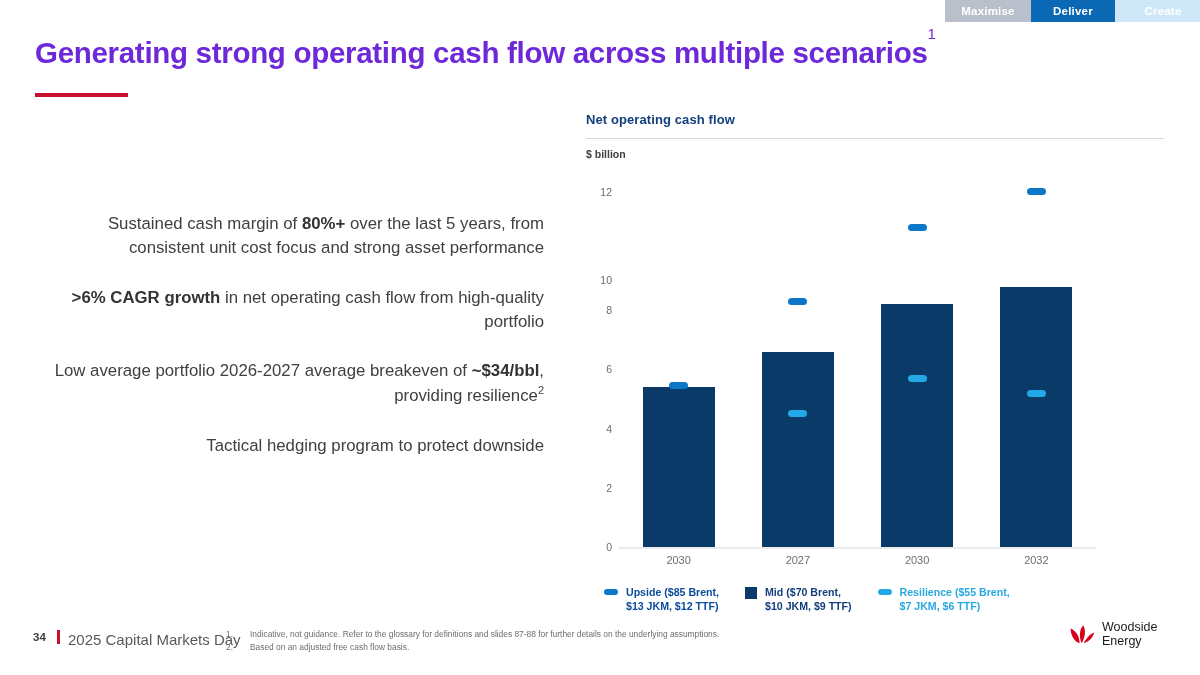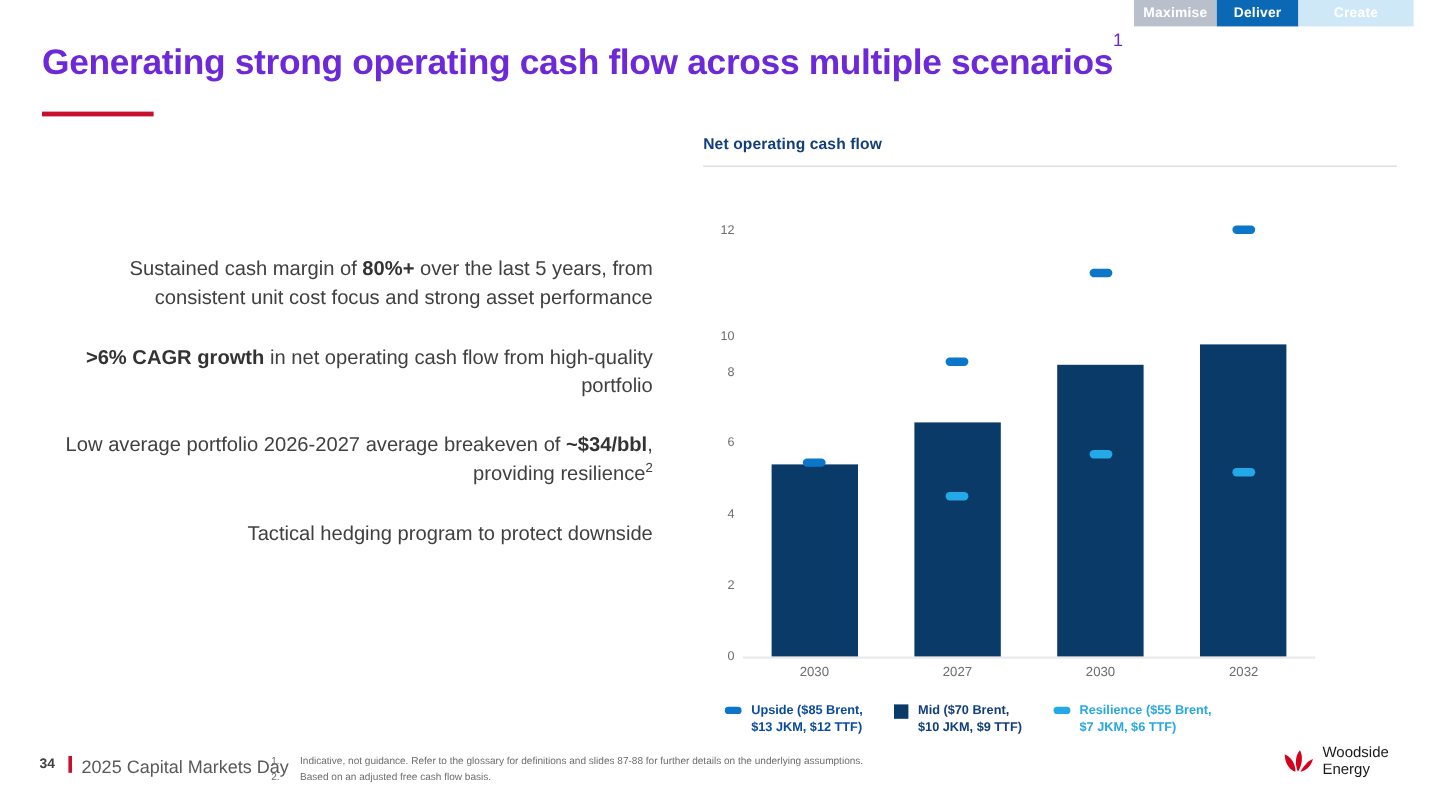"Maximise" .tab-maximise { width: 69px -> 86px }
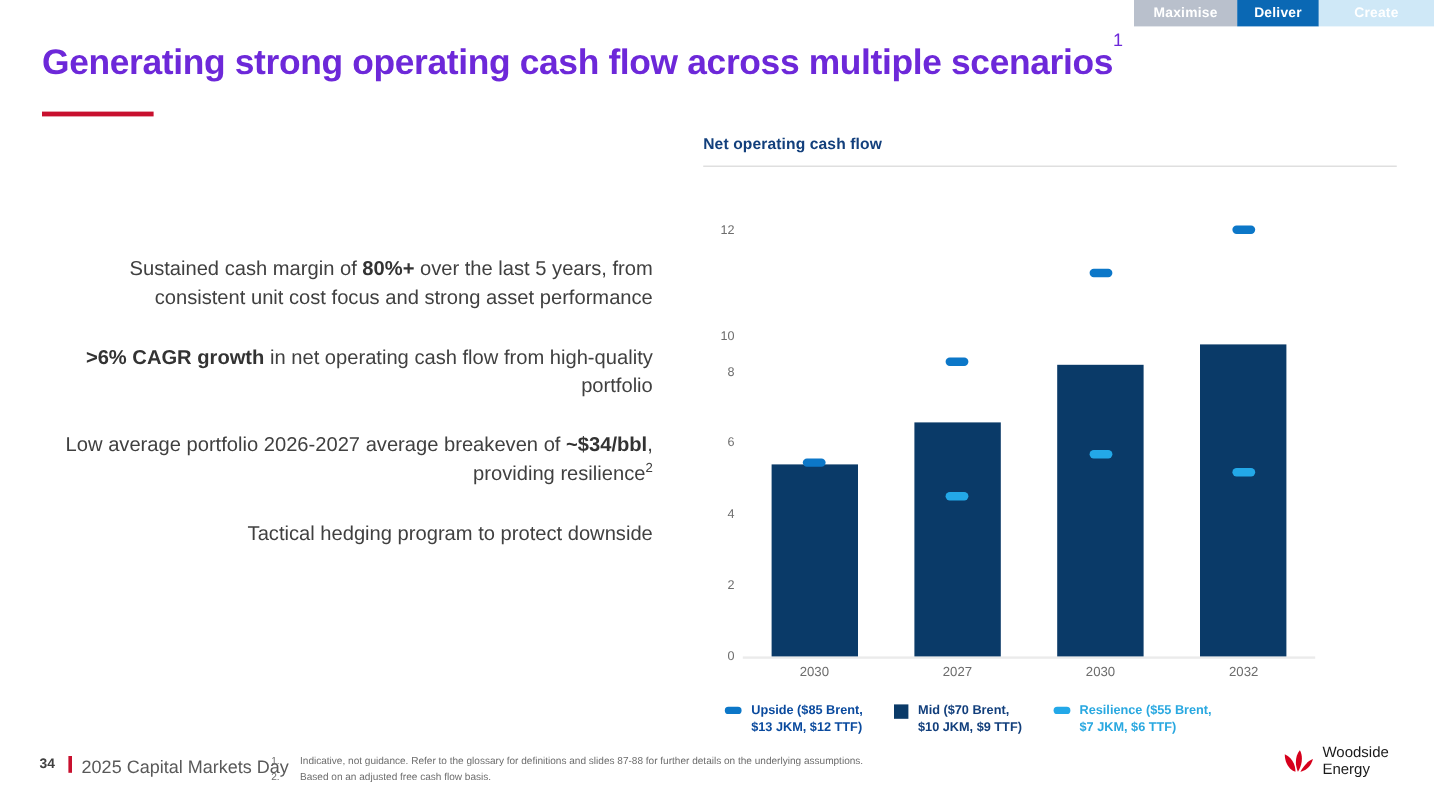"Deliver" .tab-deliver { width: 68px -> 84px }
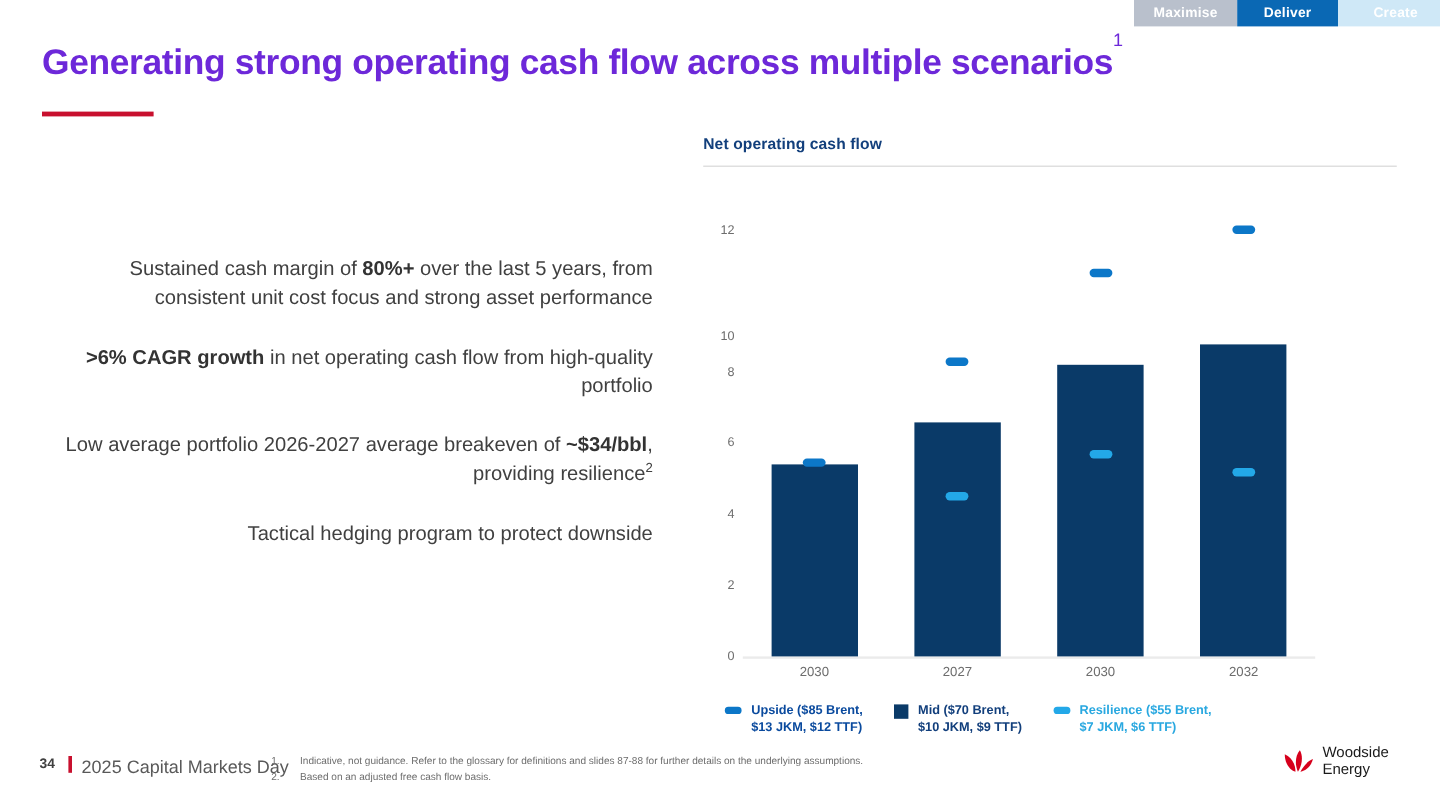"$ billion" div.chart-unit { html: none -> <div>$ billion</div> }
